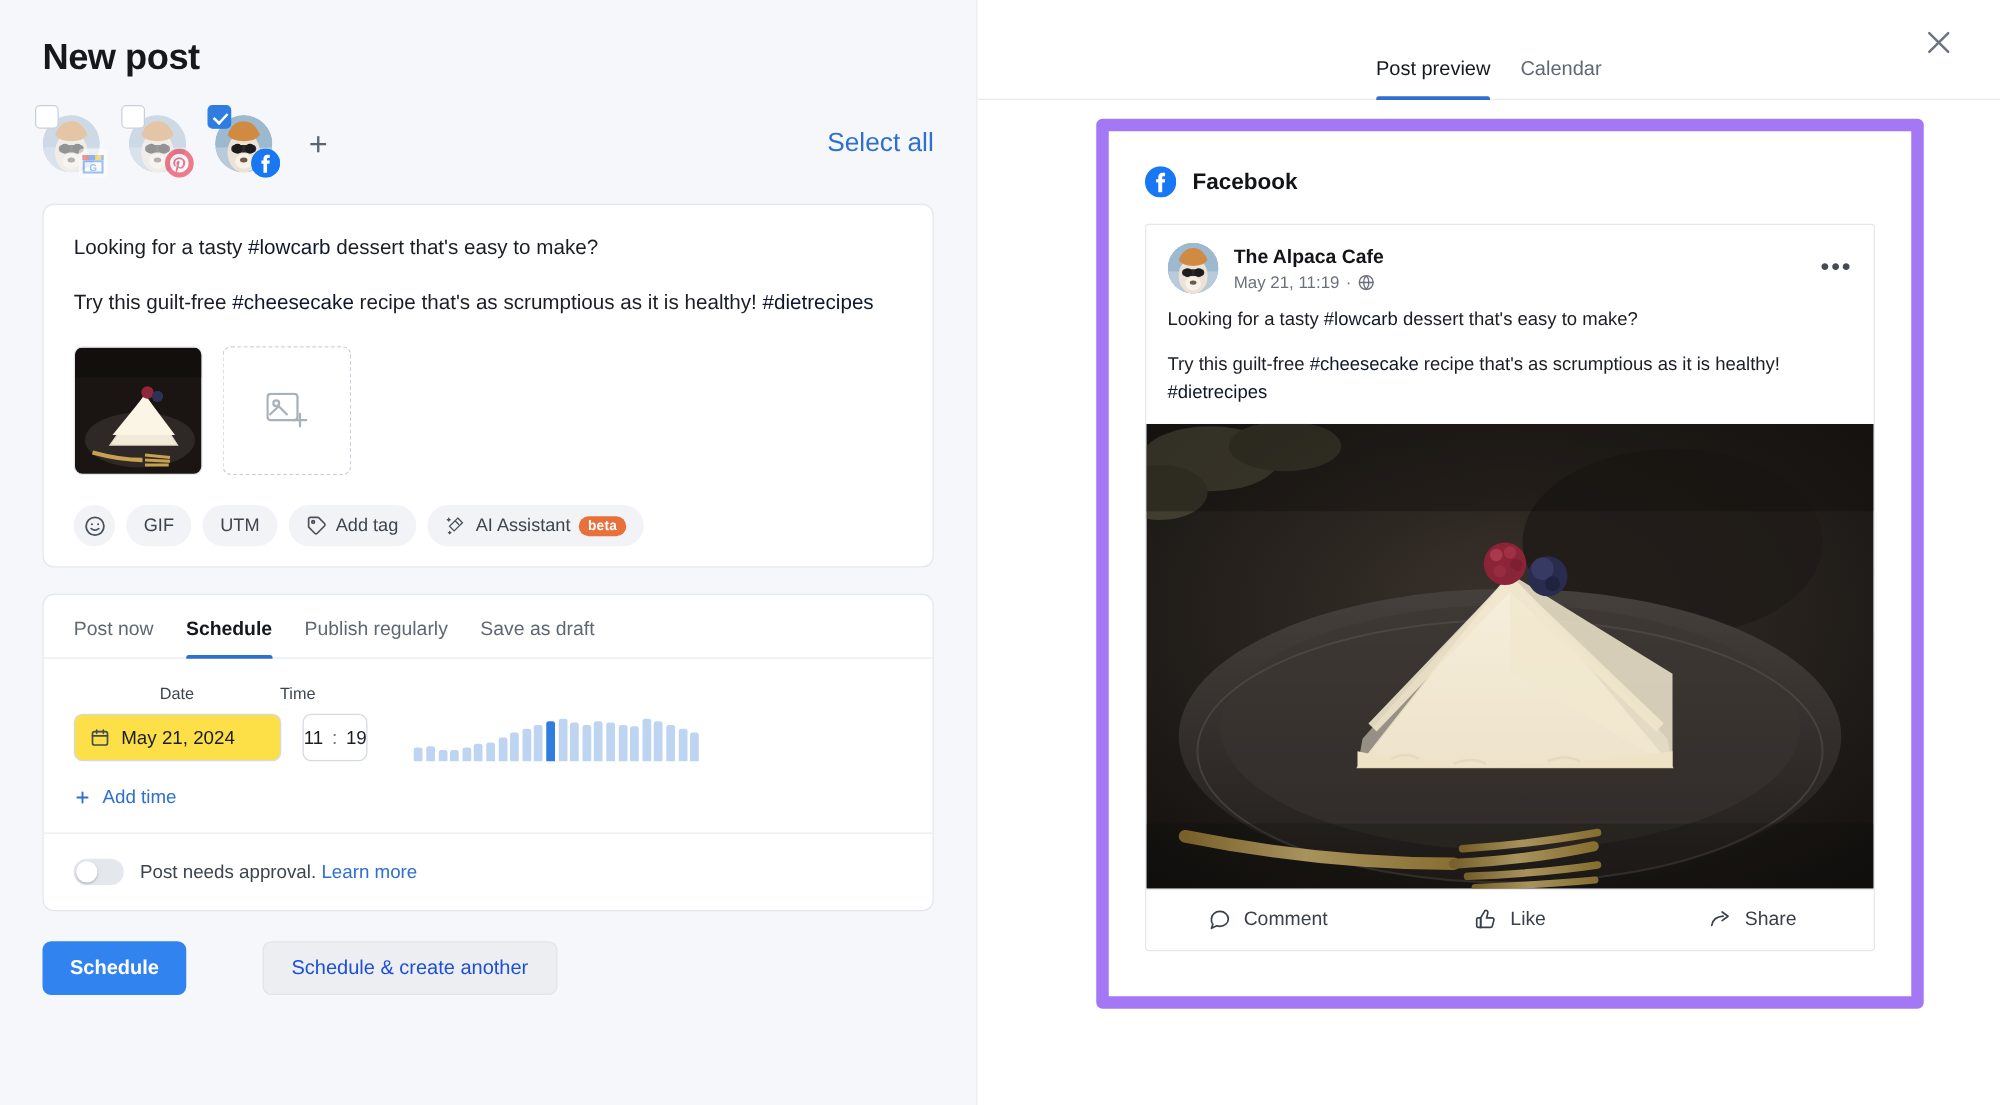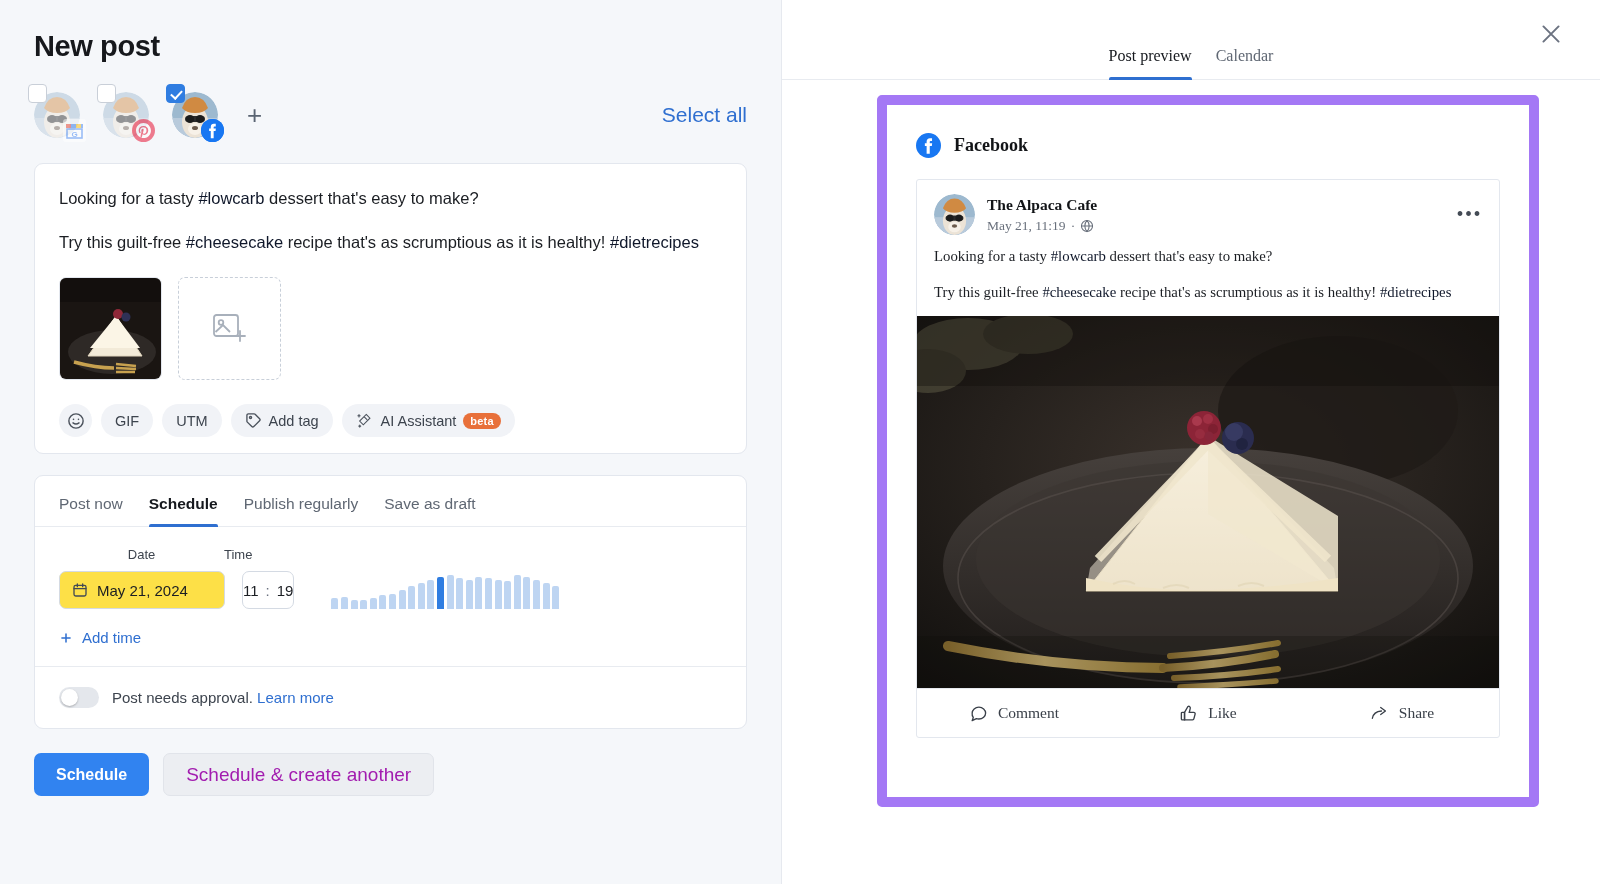"Post preview" .right-panel { font-family: Liberation Serif, serif -> none }
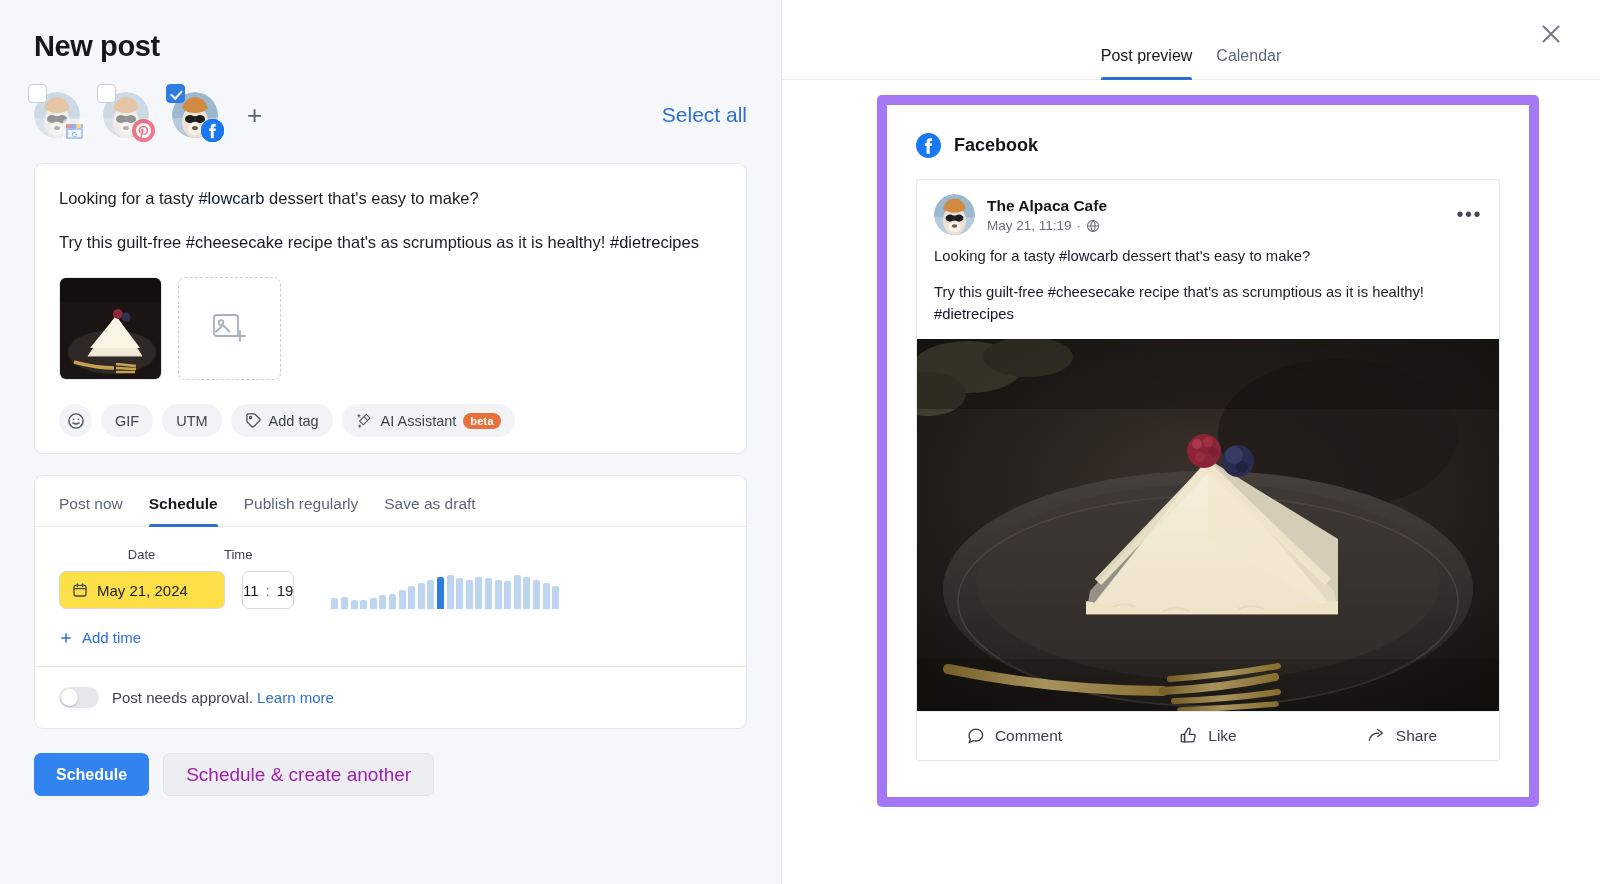"Schedule & create another" .btn-secondary { color: #a21caf -> #1d4ed8; font-size: 19px -> 16px; margin-left: none -> 47px }
